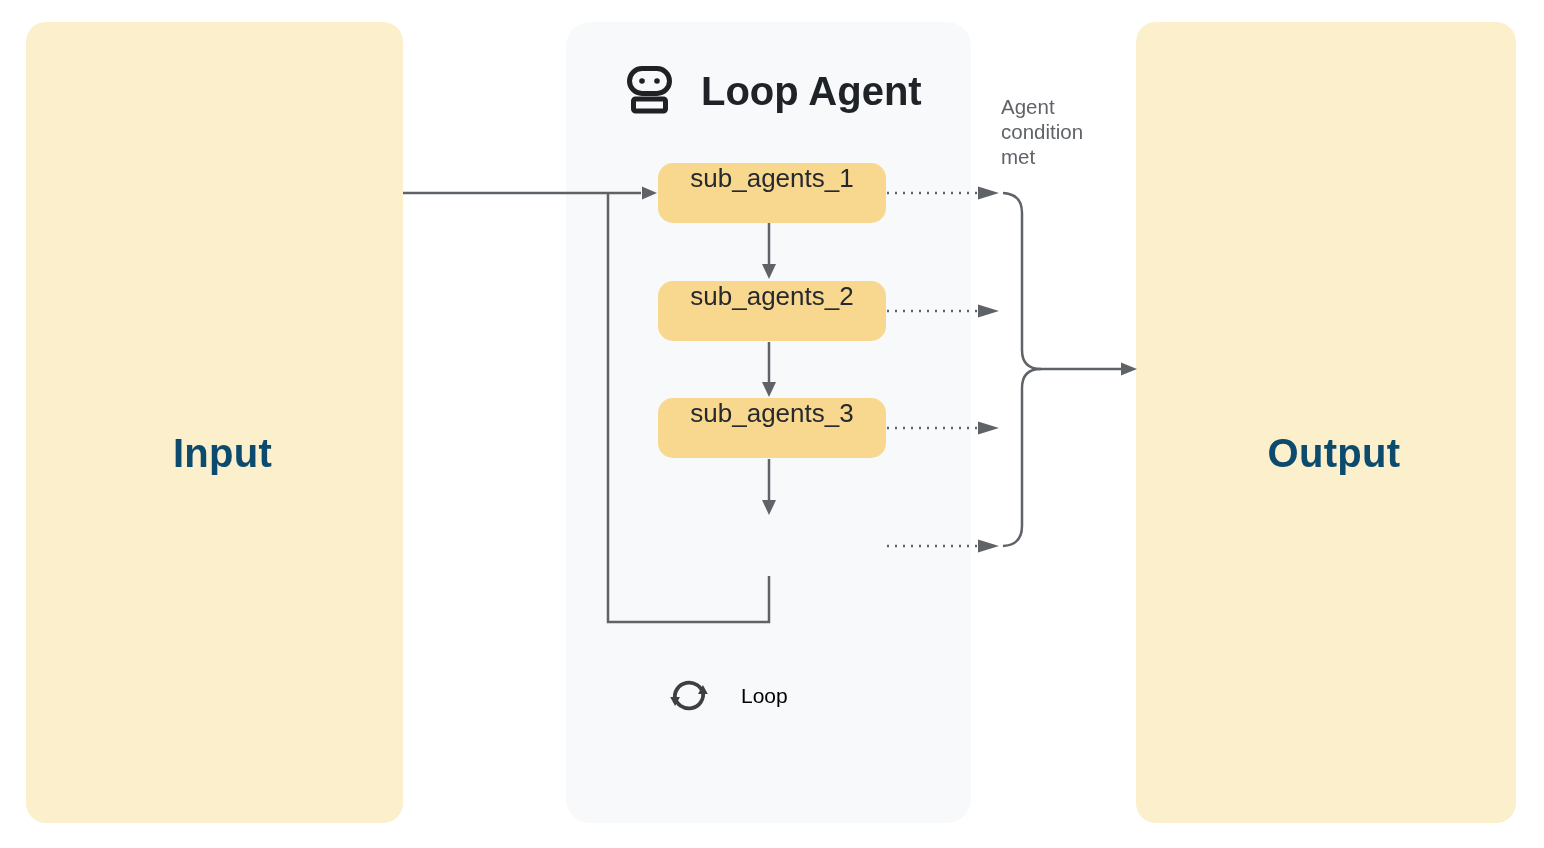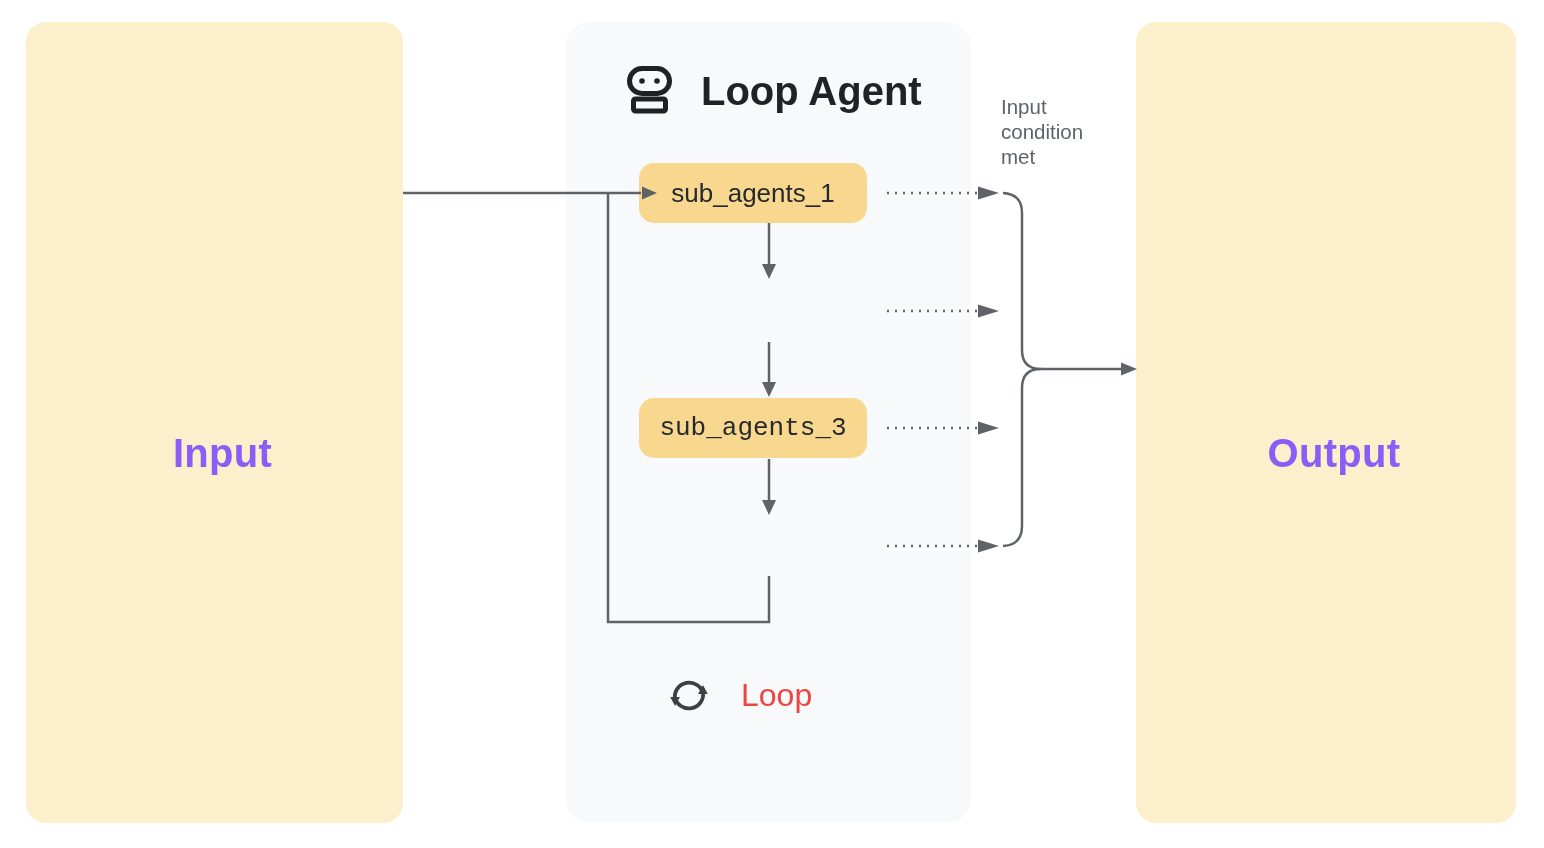"Input condition met" div.exit-note { text: Input -> Agent }
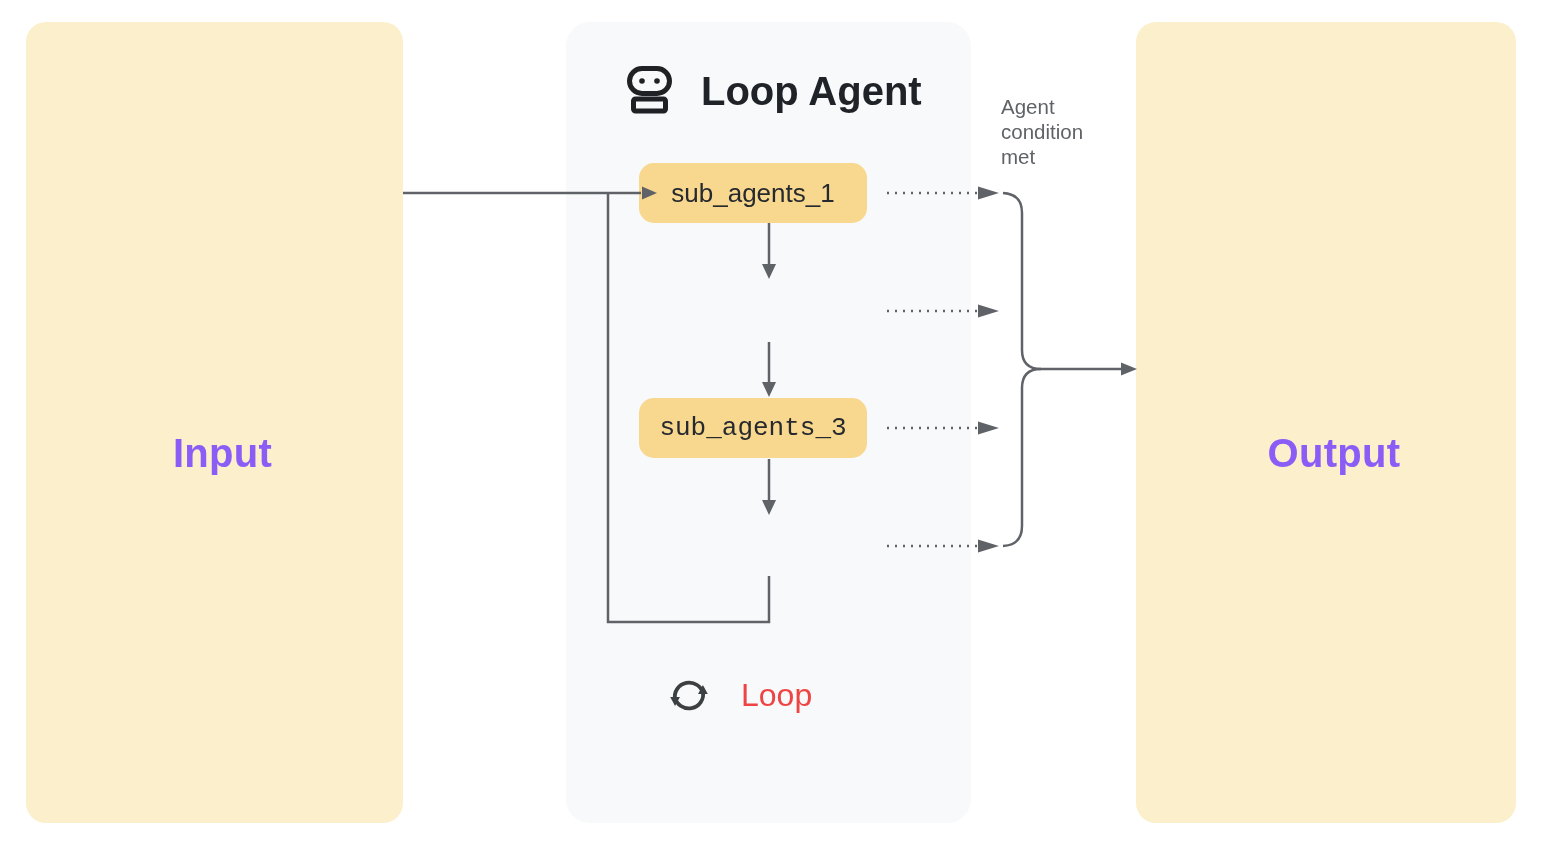"sub_agents_1" .sub-box { align-items: center -> flex-start; left: 639px -> 658px }
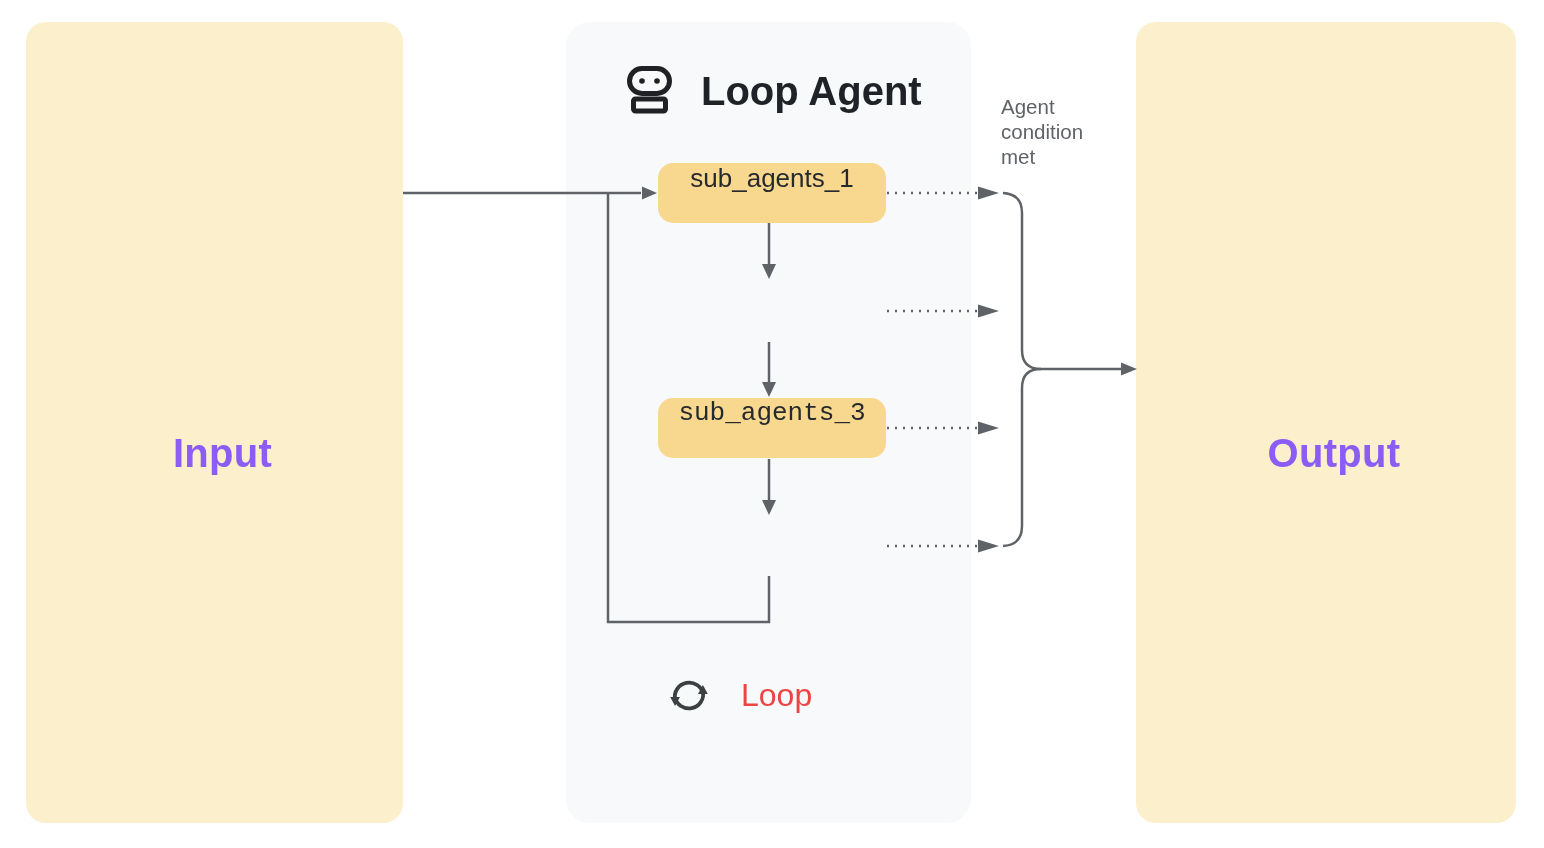"sub_agents_2" div.sub-box { html: none -> <div> <span>sub_agents_2</span> </div> }
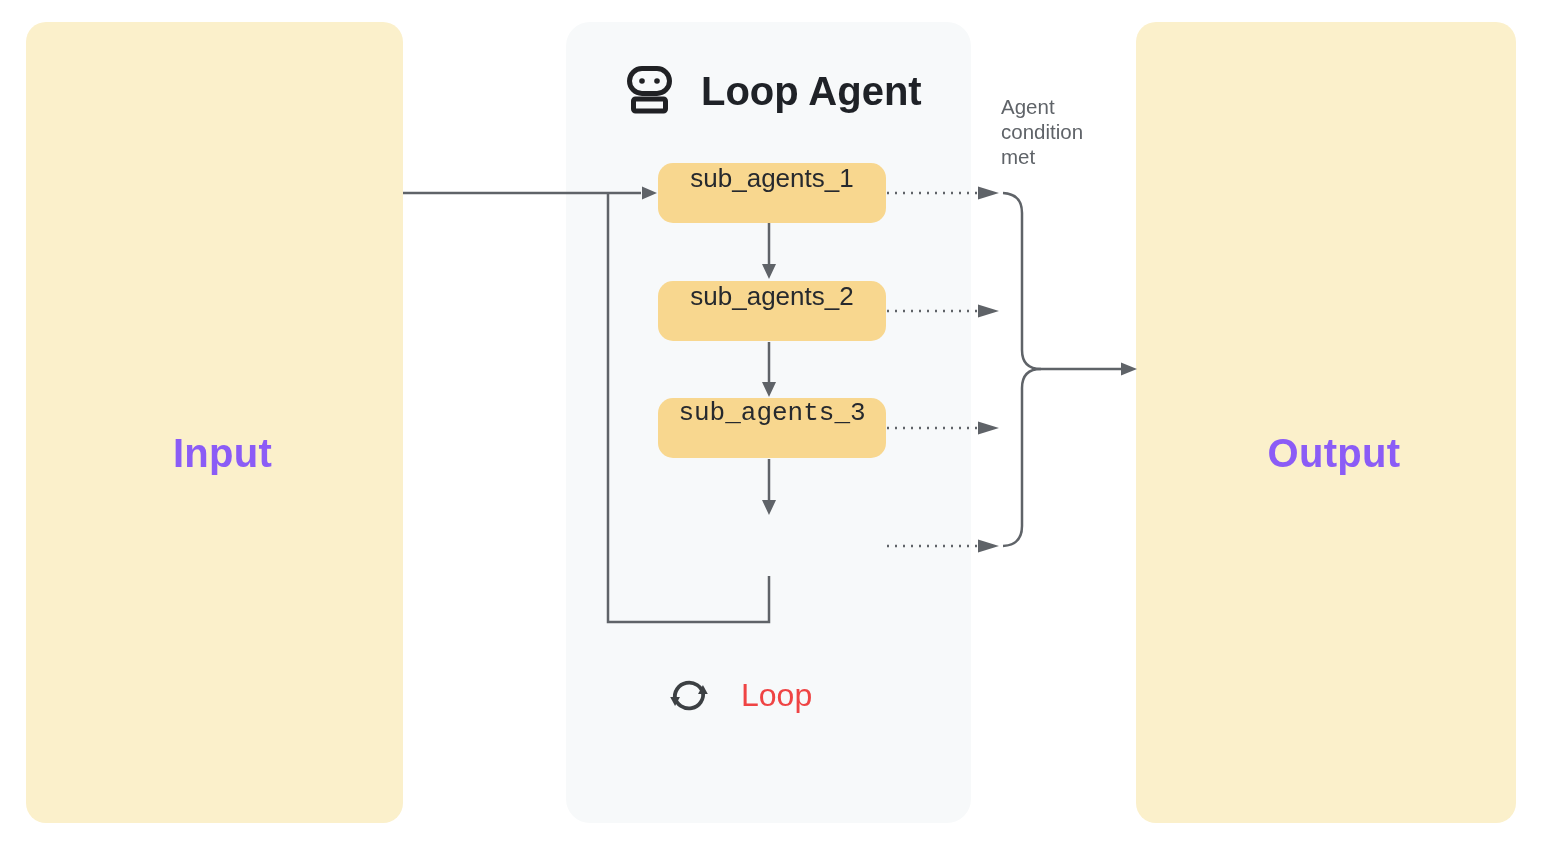"sub_agents_3" .sub-box.n3 { font-family: Liberation Mono, monospace -> none }
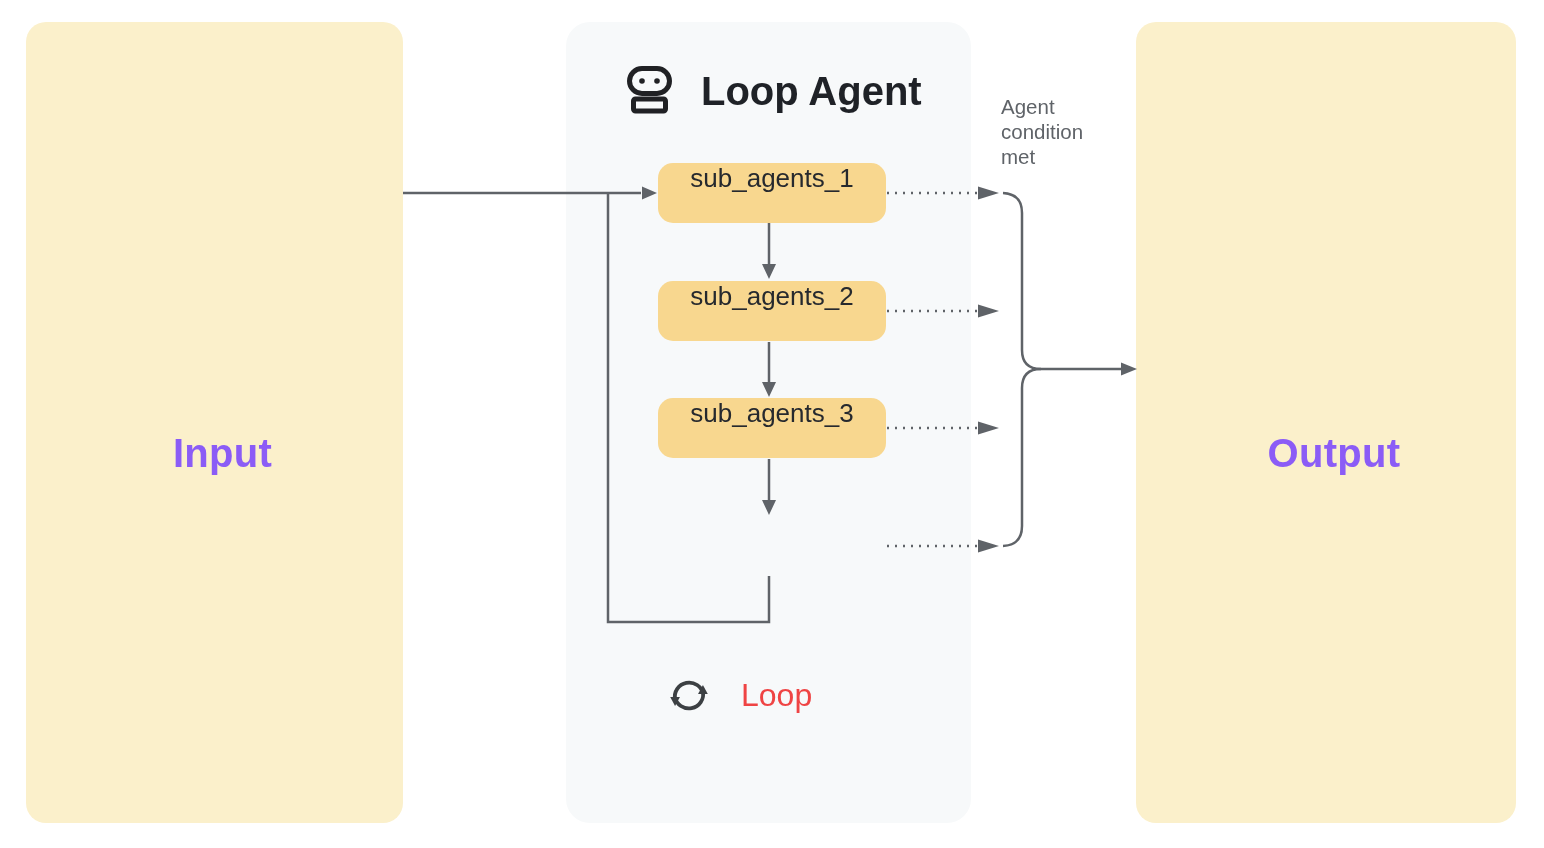"Input" .io-label { color: #8b5cf6 -> #0c4a6e }
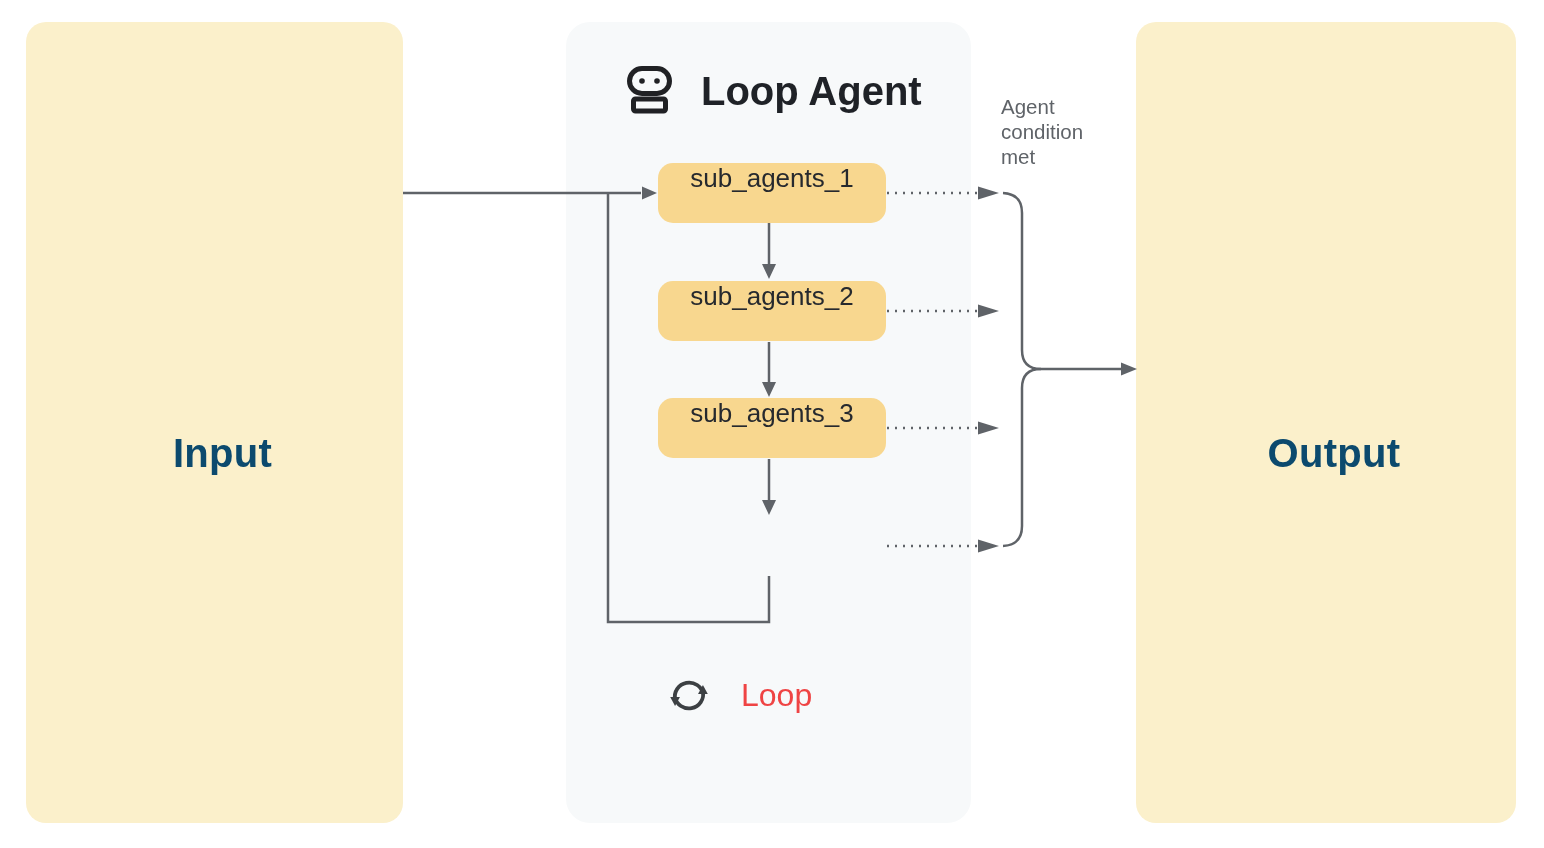"Loop" .loop-label { color: #ef4444 -> #000000; font-size: 32px -> 21px }
